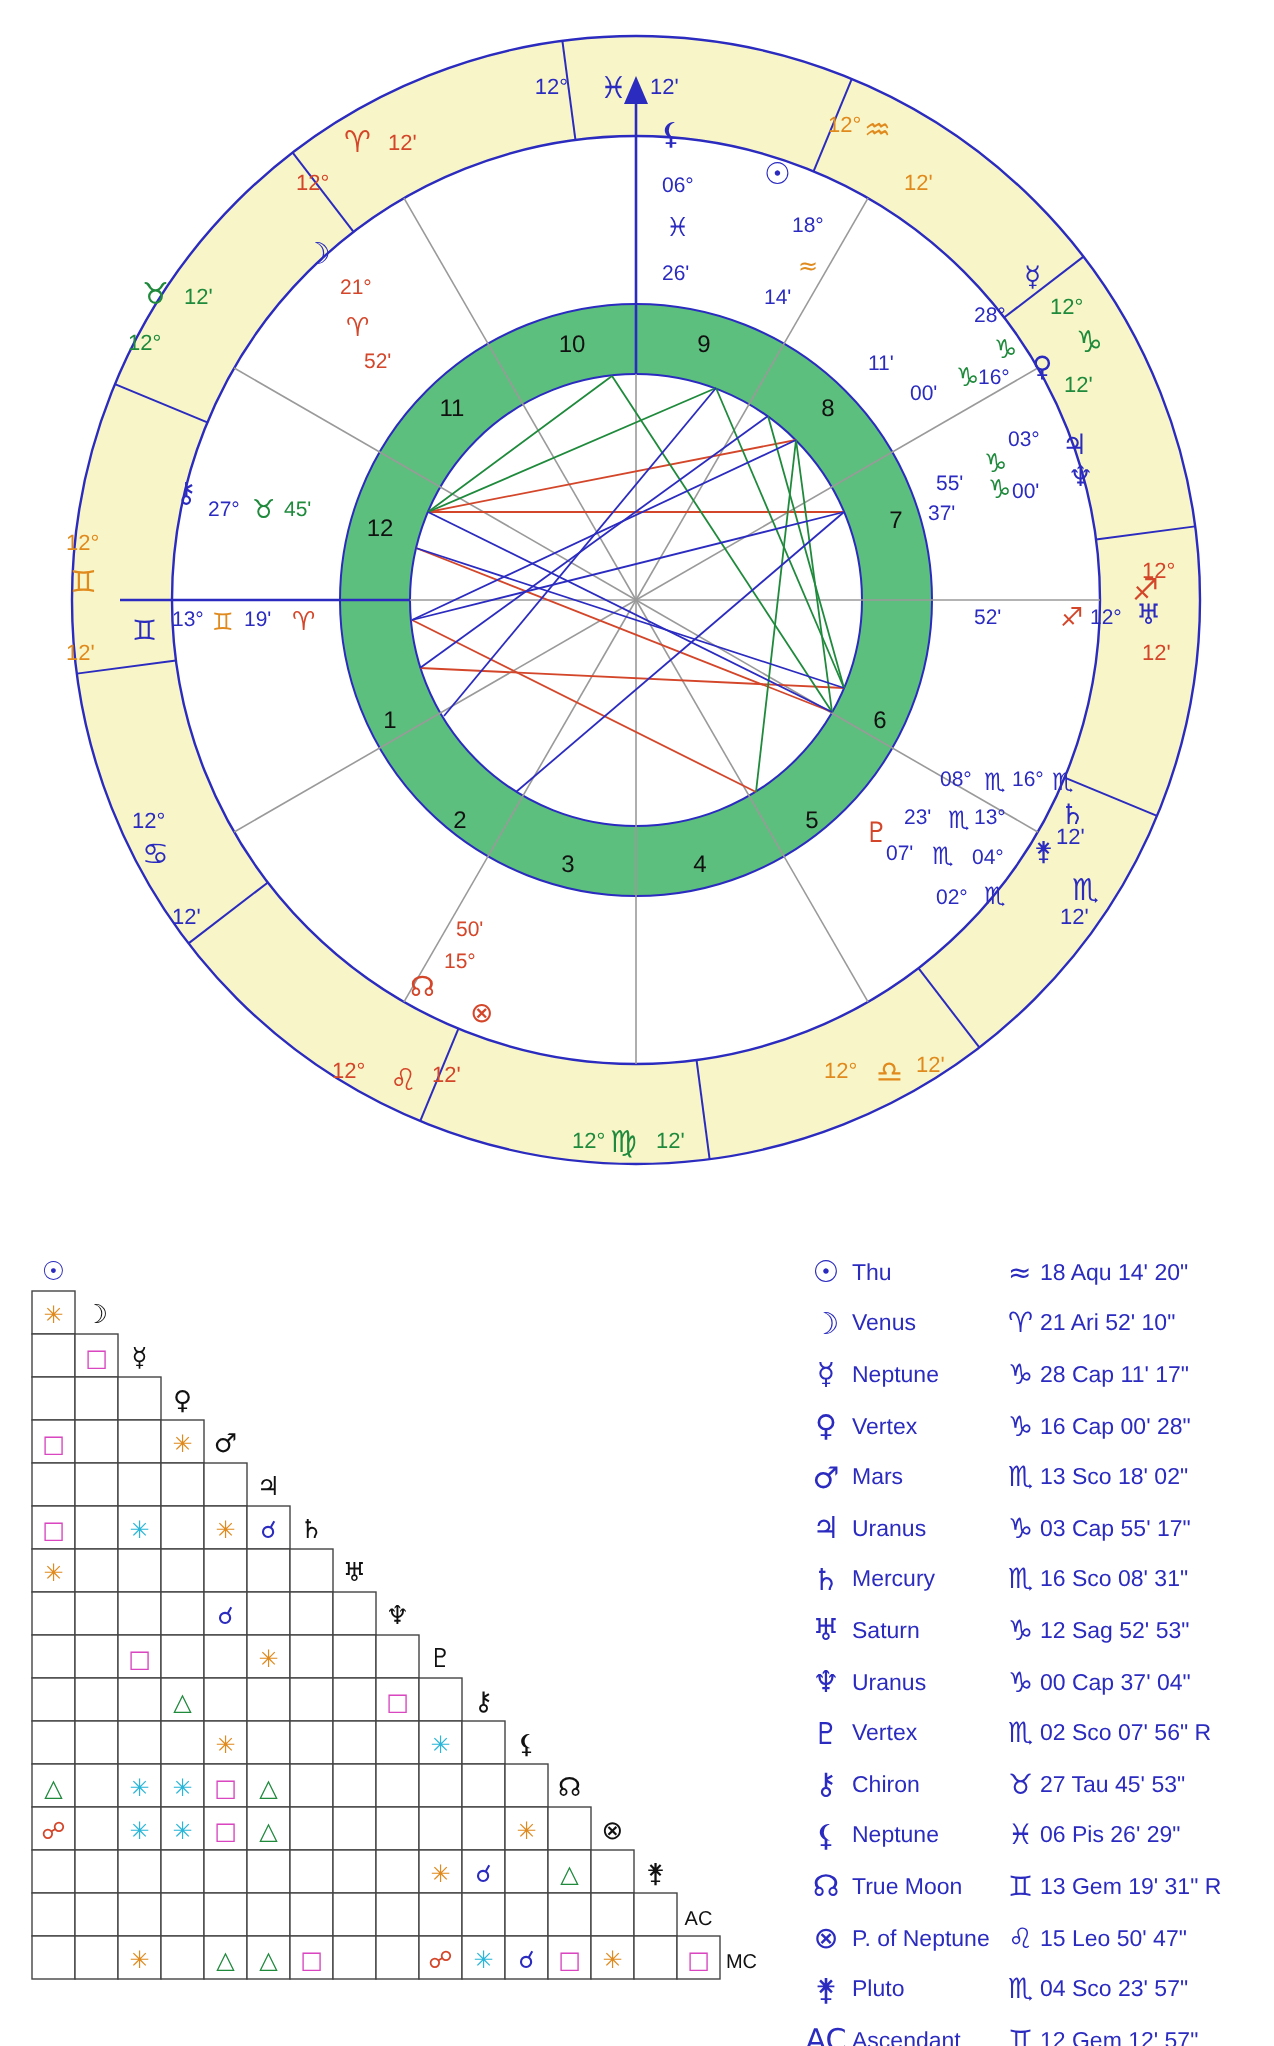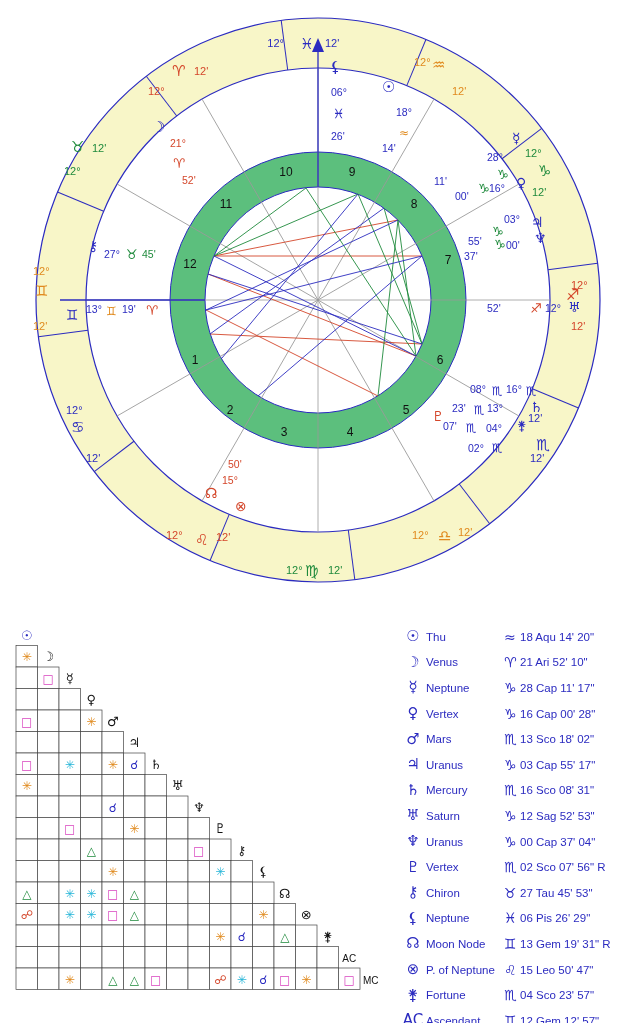"Moon Node" div.pos-name { text: Moon Node -> True Moon }
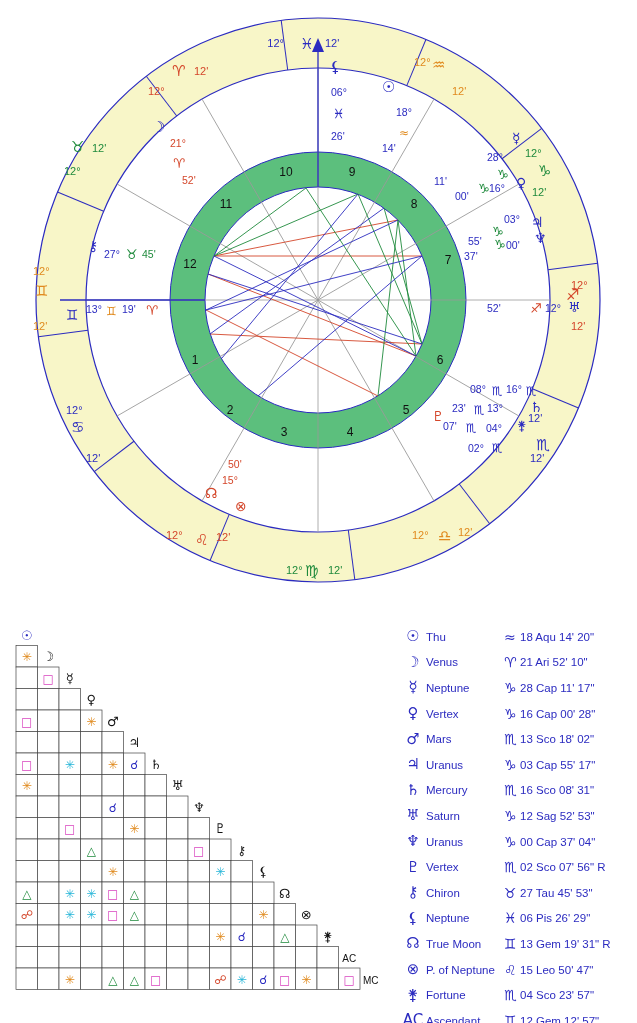"Fortune" div.pos-name { text: Fortune -> Pluto }
